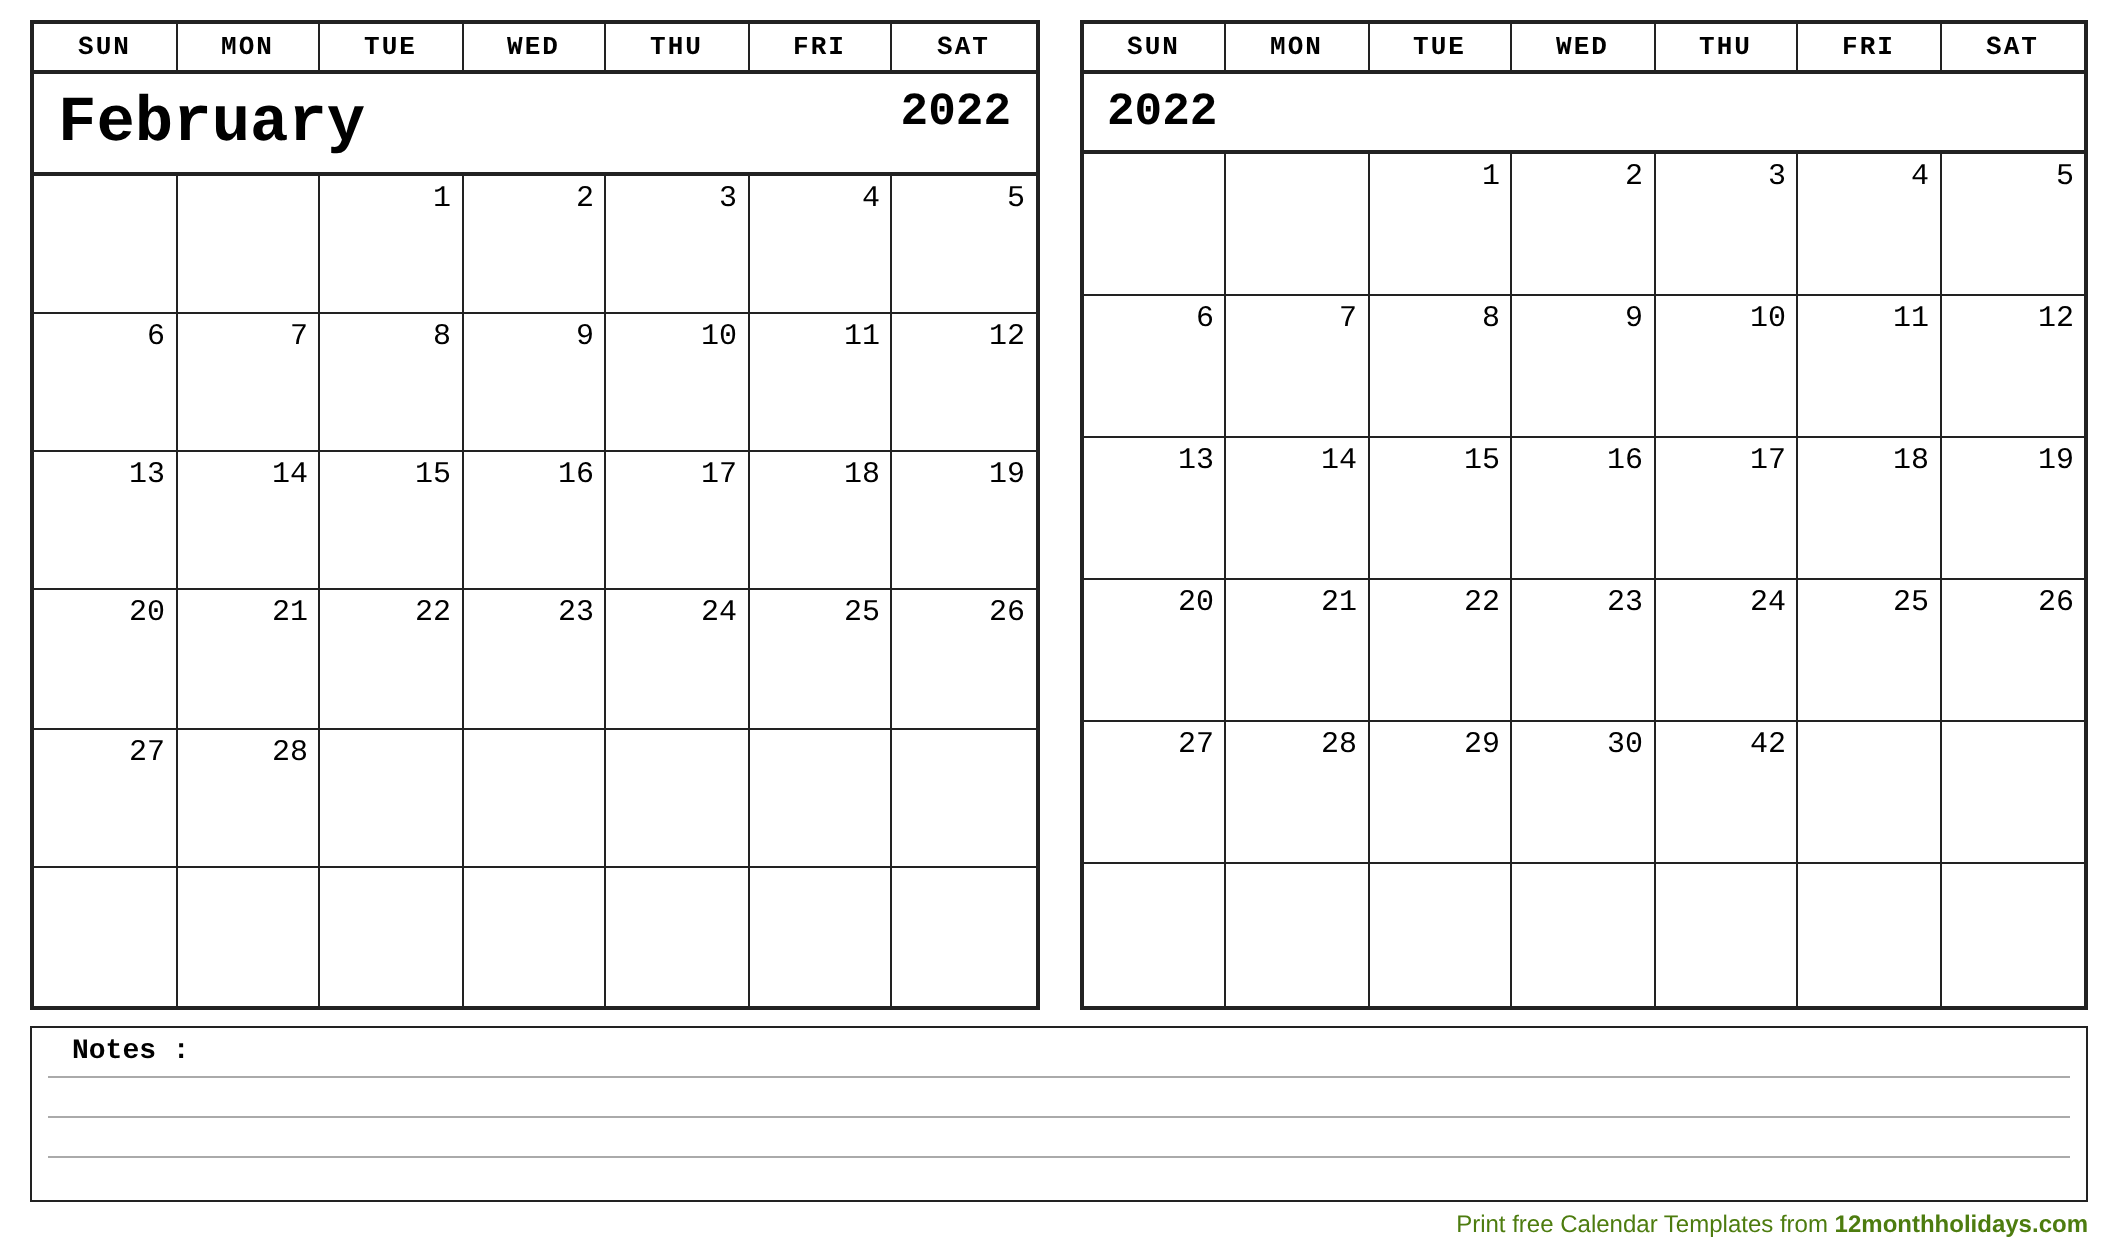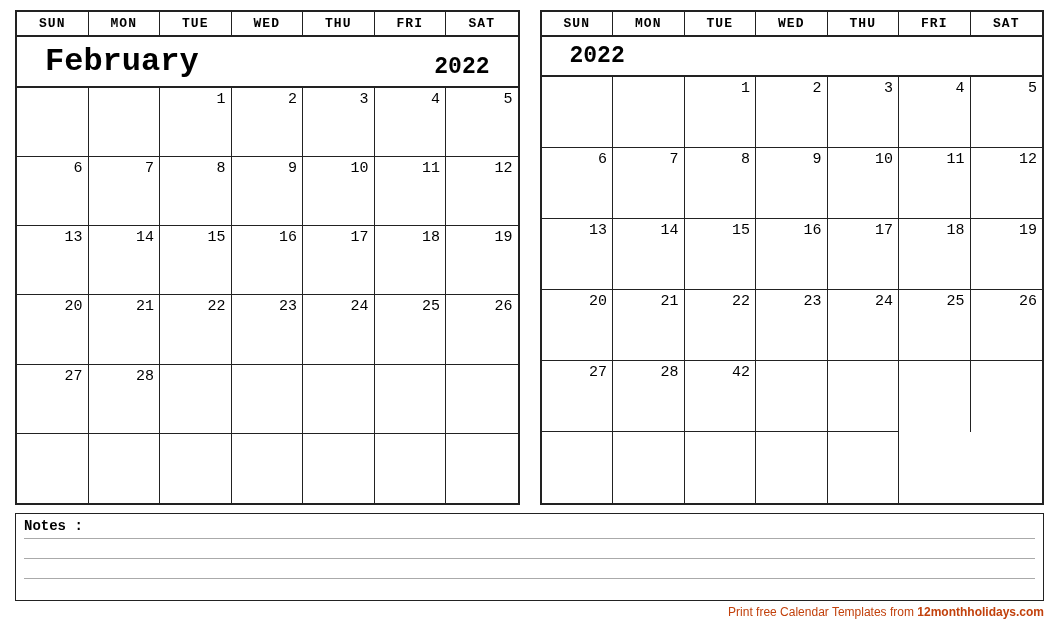"February" .month-title-row { align-items: flex-end -> flex-start; padding: 6px 28px -> 6px 12px }
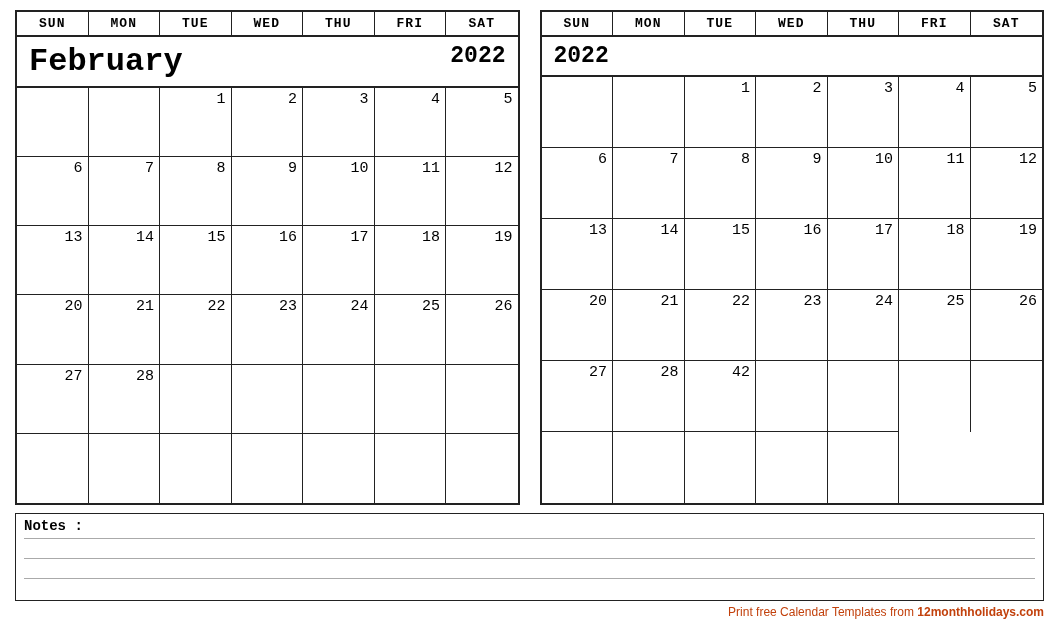"29" div.cal-cell { html: none -> <div>29</div> }
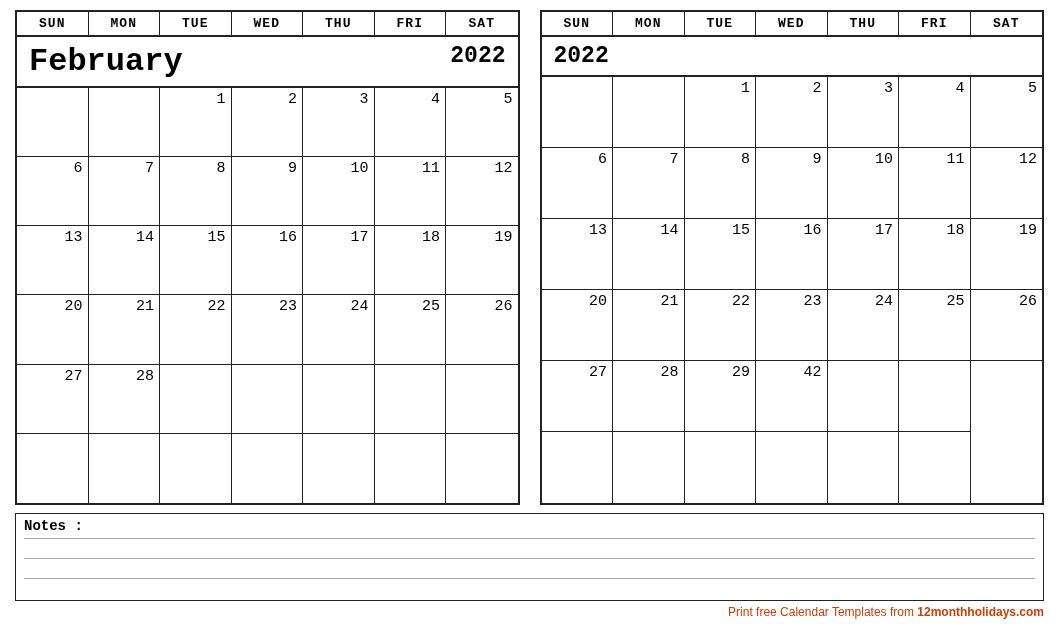"30" div.cal-cell { html: none -> <div>30</div> }
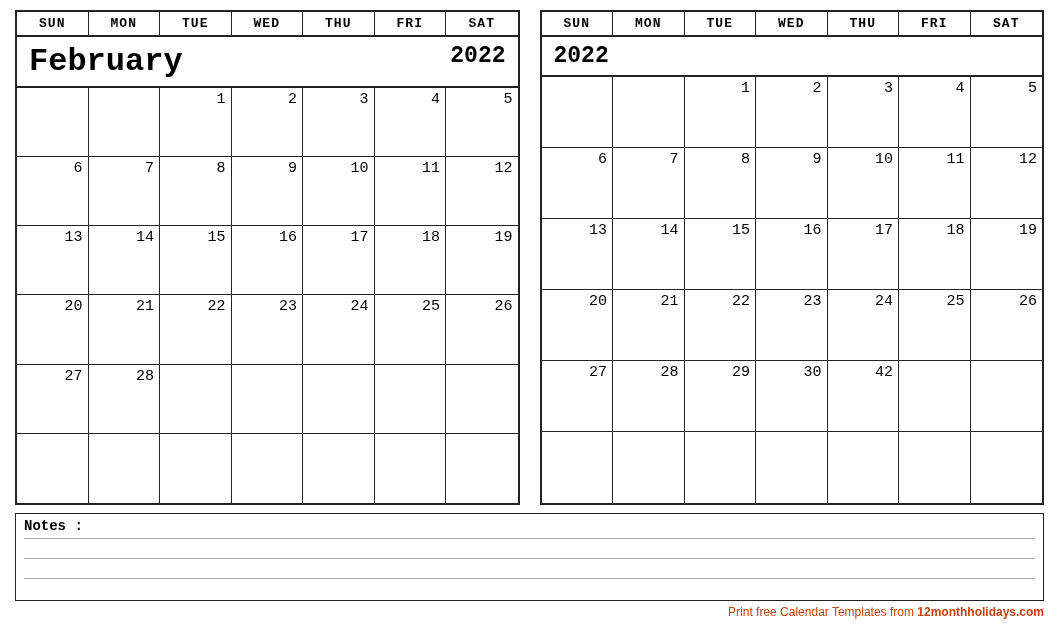"Notes :" .notes-label { margin-left: none -> 12px }
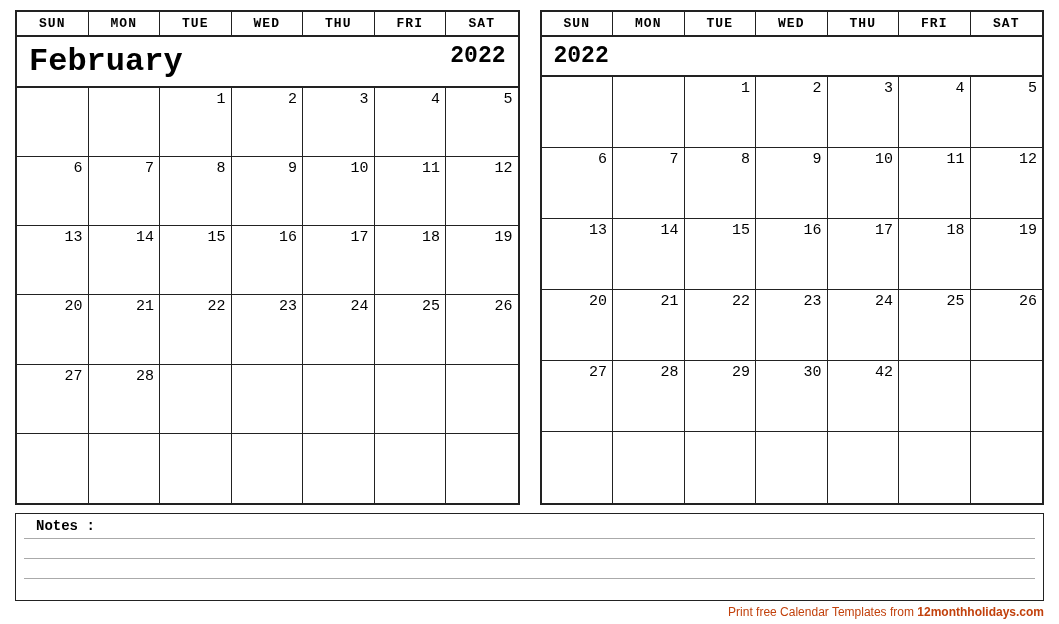"Print free Calendar Templates from" .footer { color: #c2410c -> #4d7c0f }
